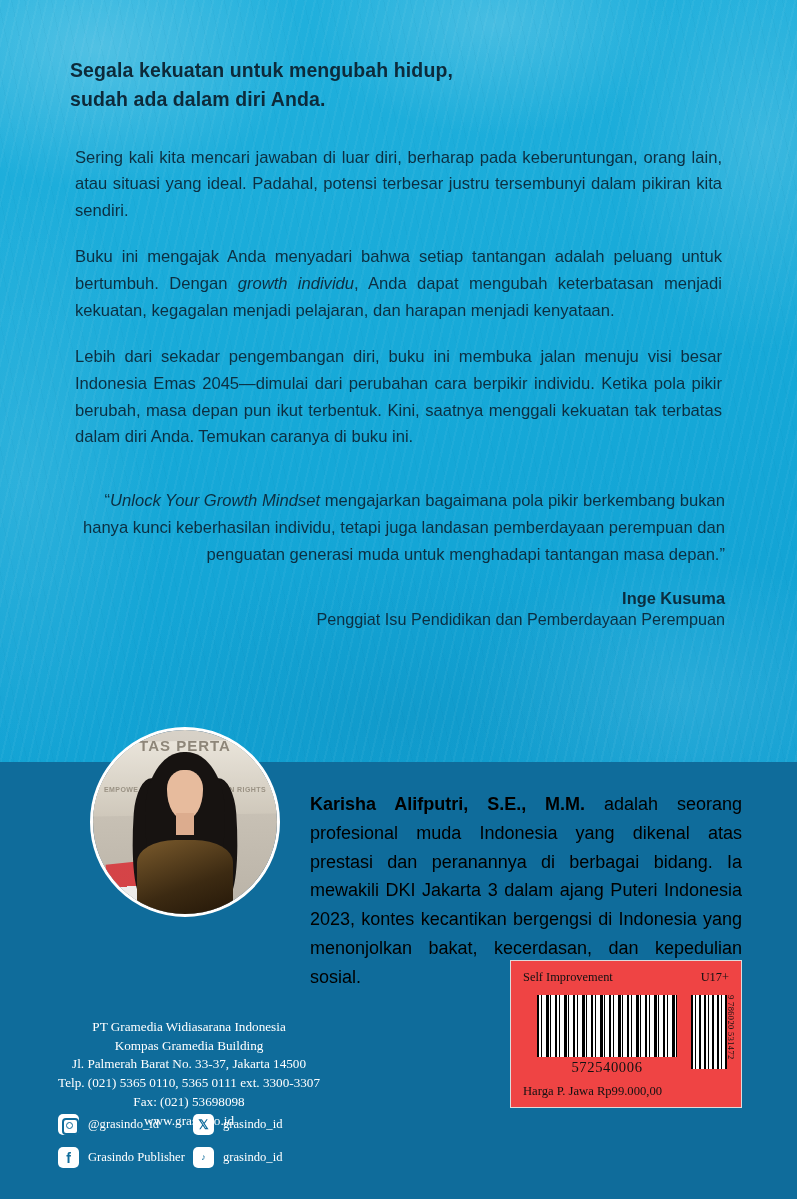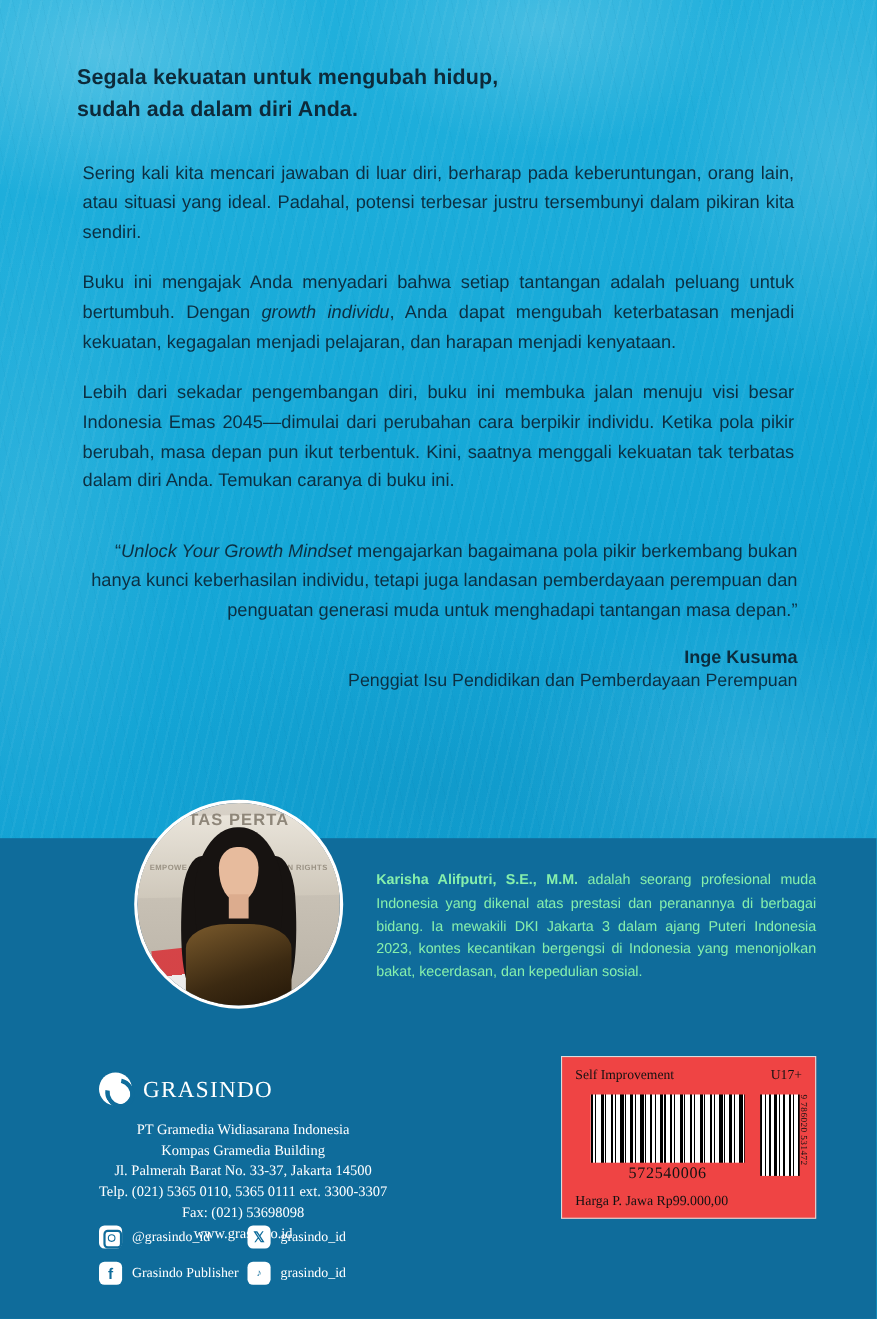"TAS PERTA" .panel { padding-left: 32px -> none }
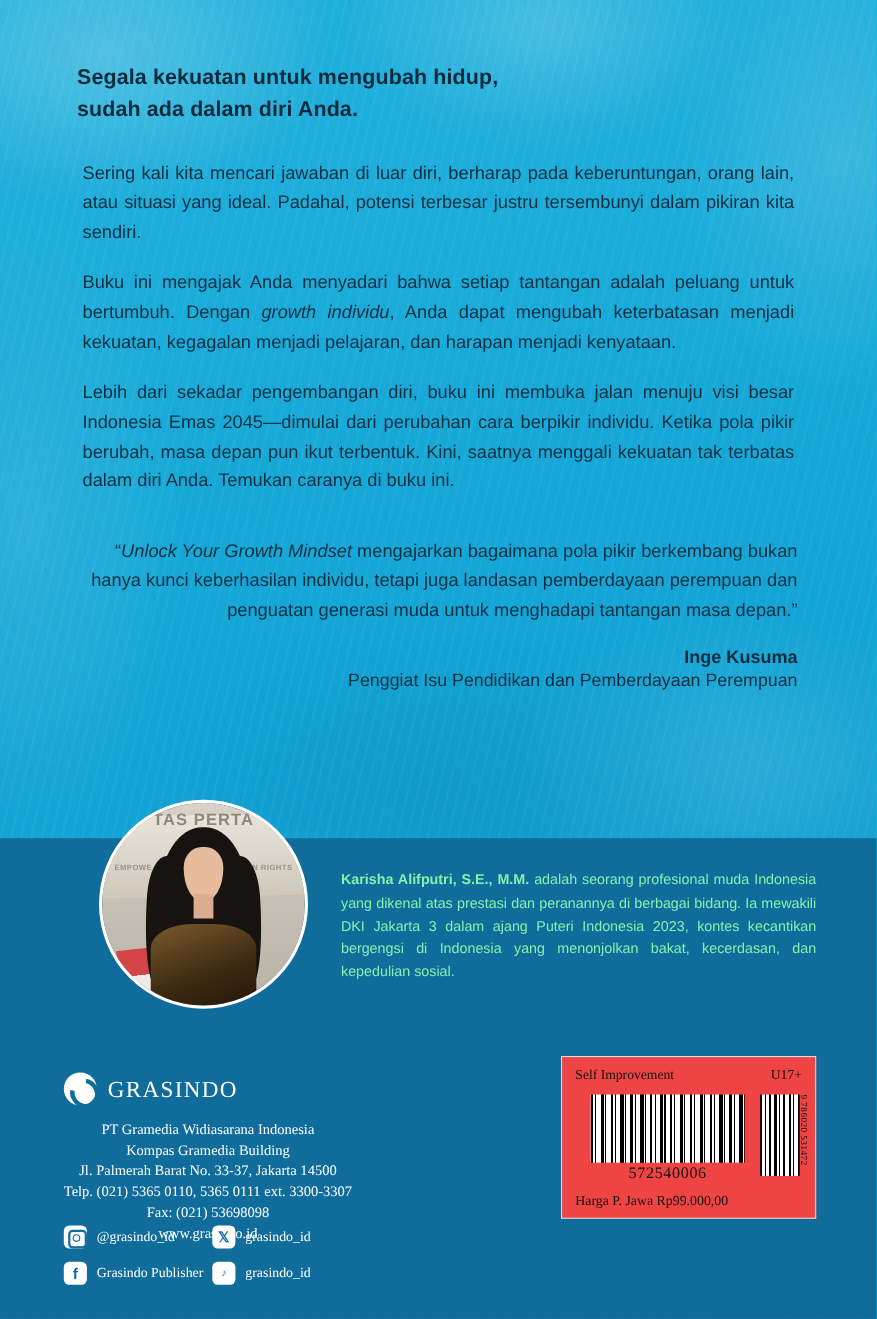"Karisha Alifputri, S.E., M.M. adalah" .author-text { color: #86efac -> #000000; font-size: 13px -> 18px }
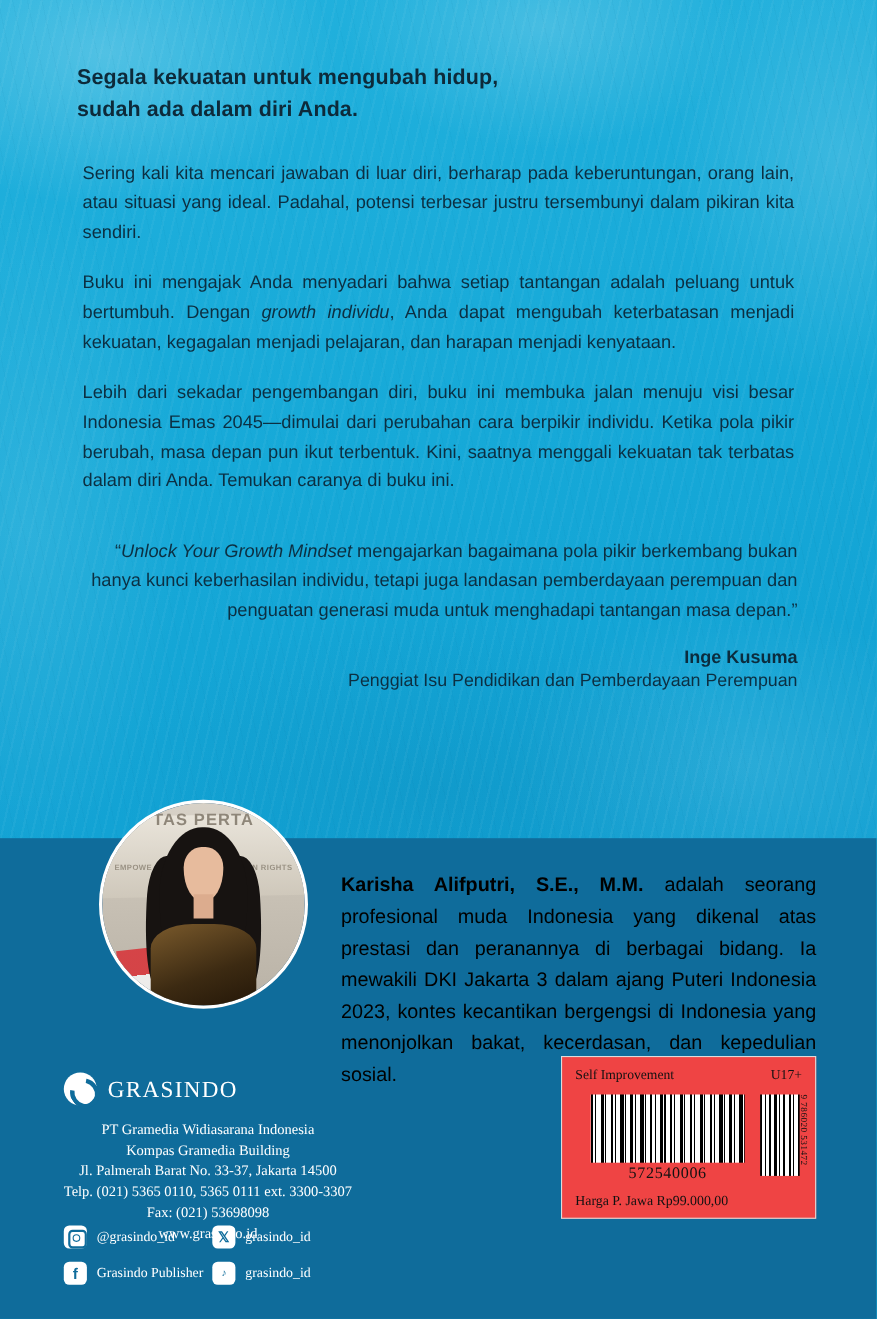"GRASINDO" div.pub-logo { html: <div> <span></span> <span>GRASINDO</span> </div> -> none }
